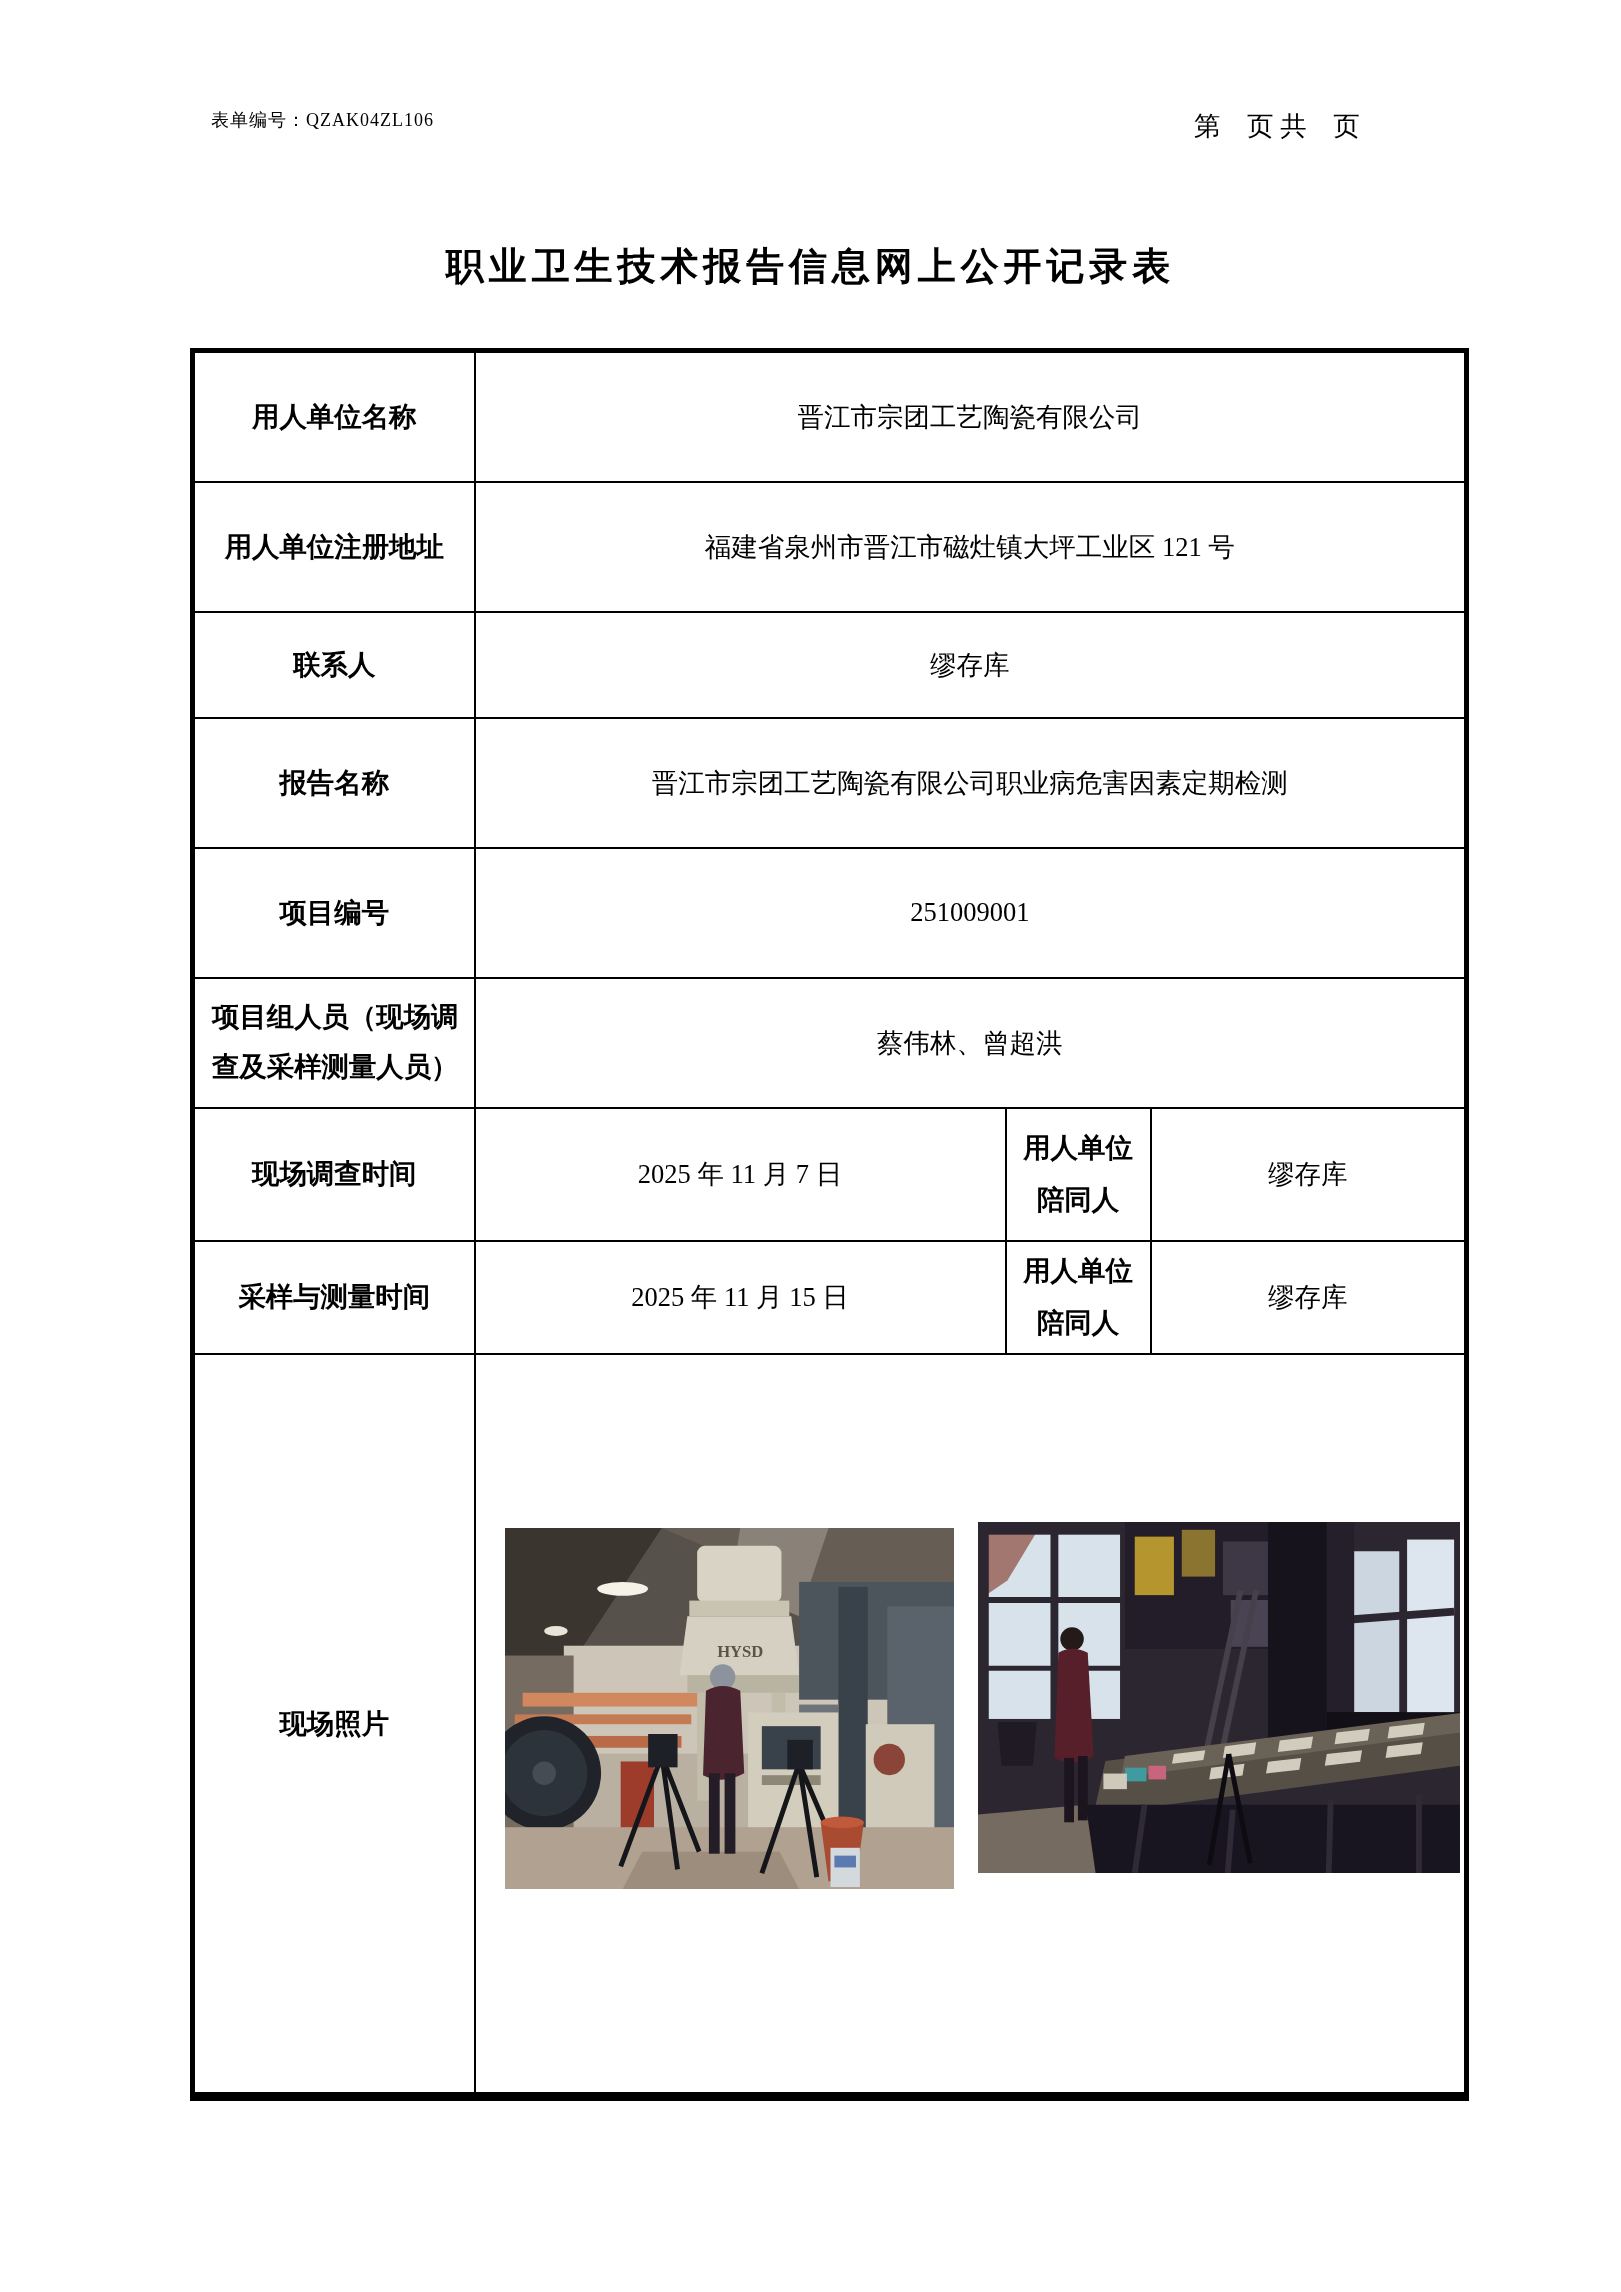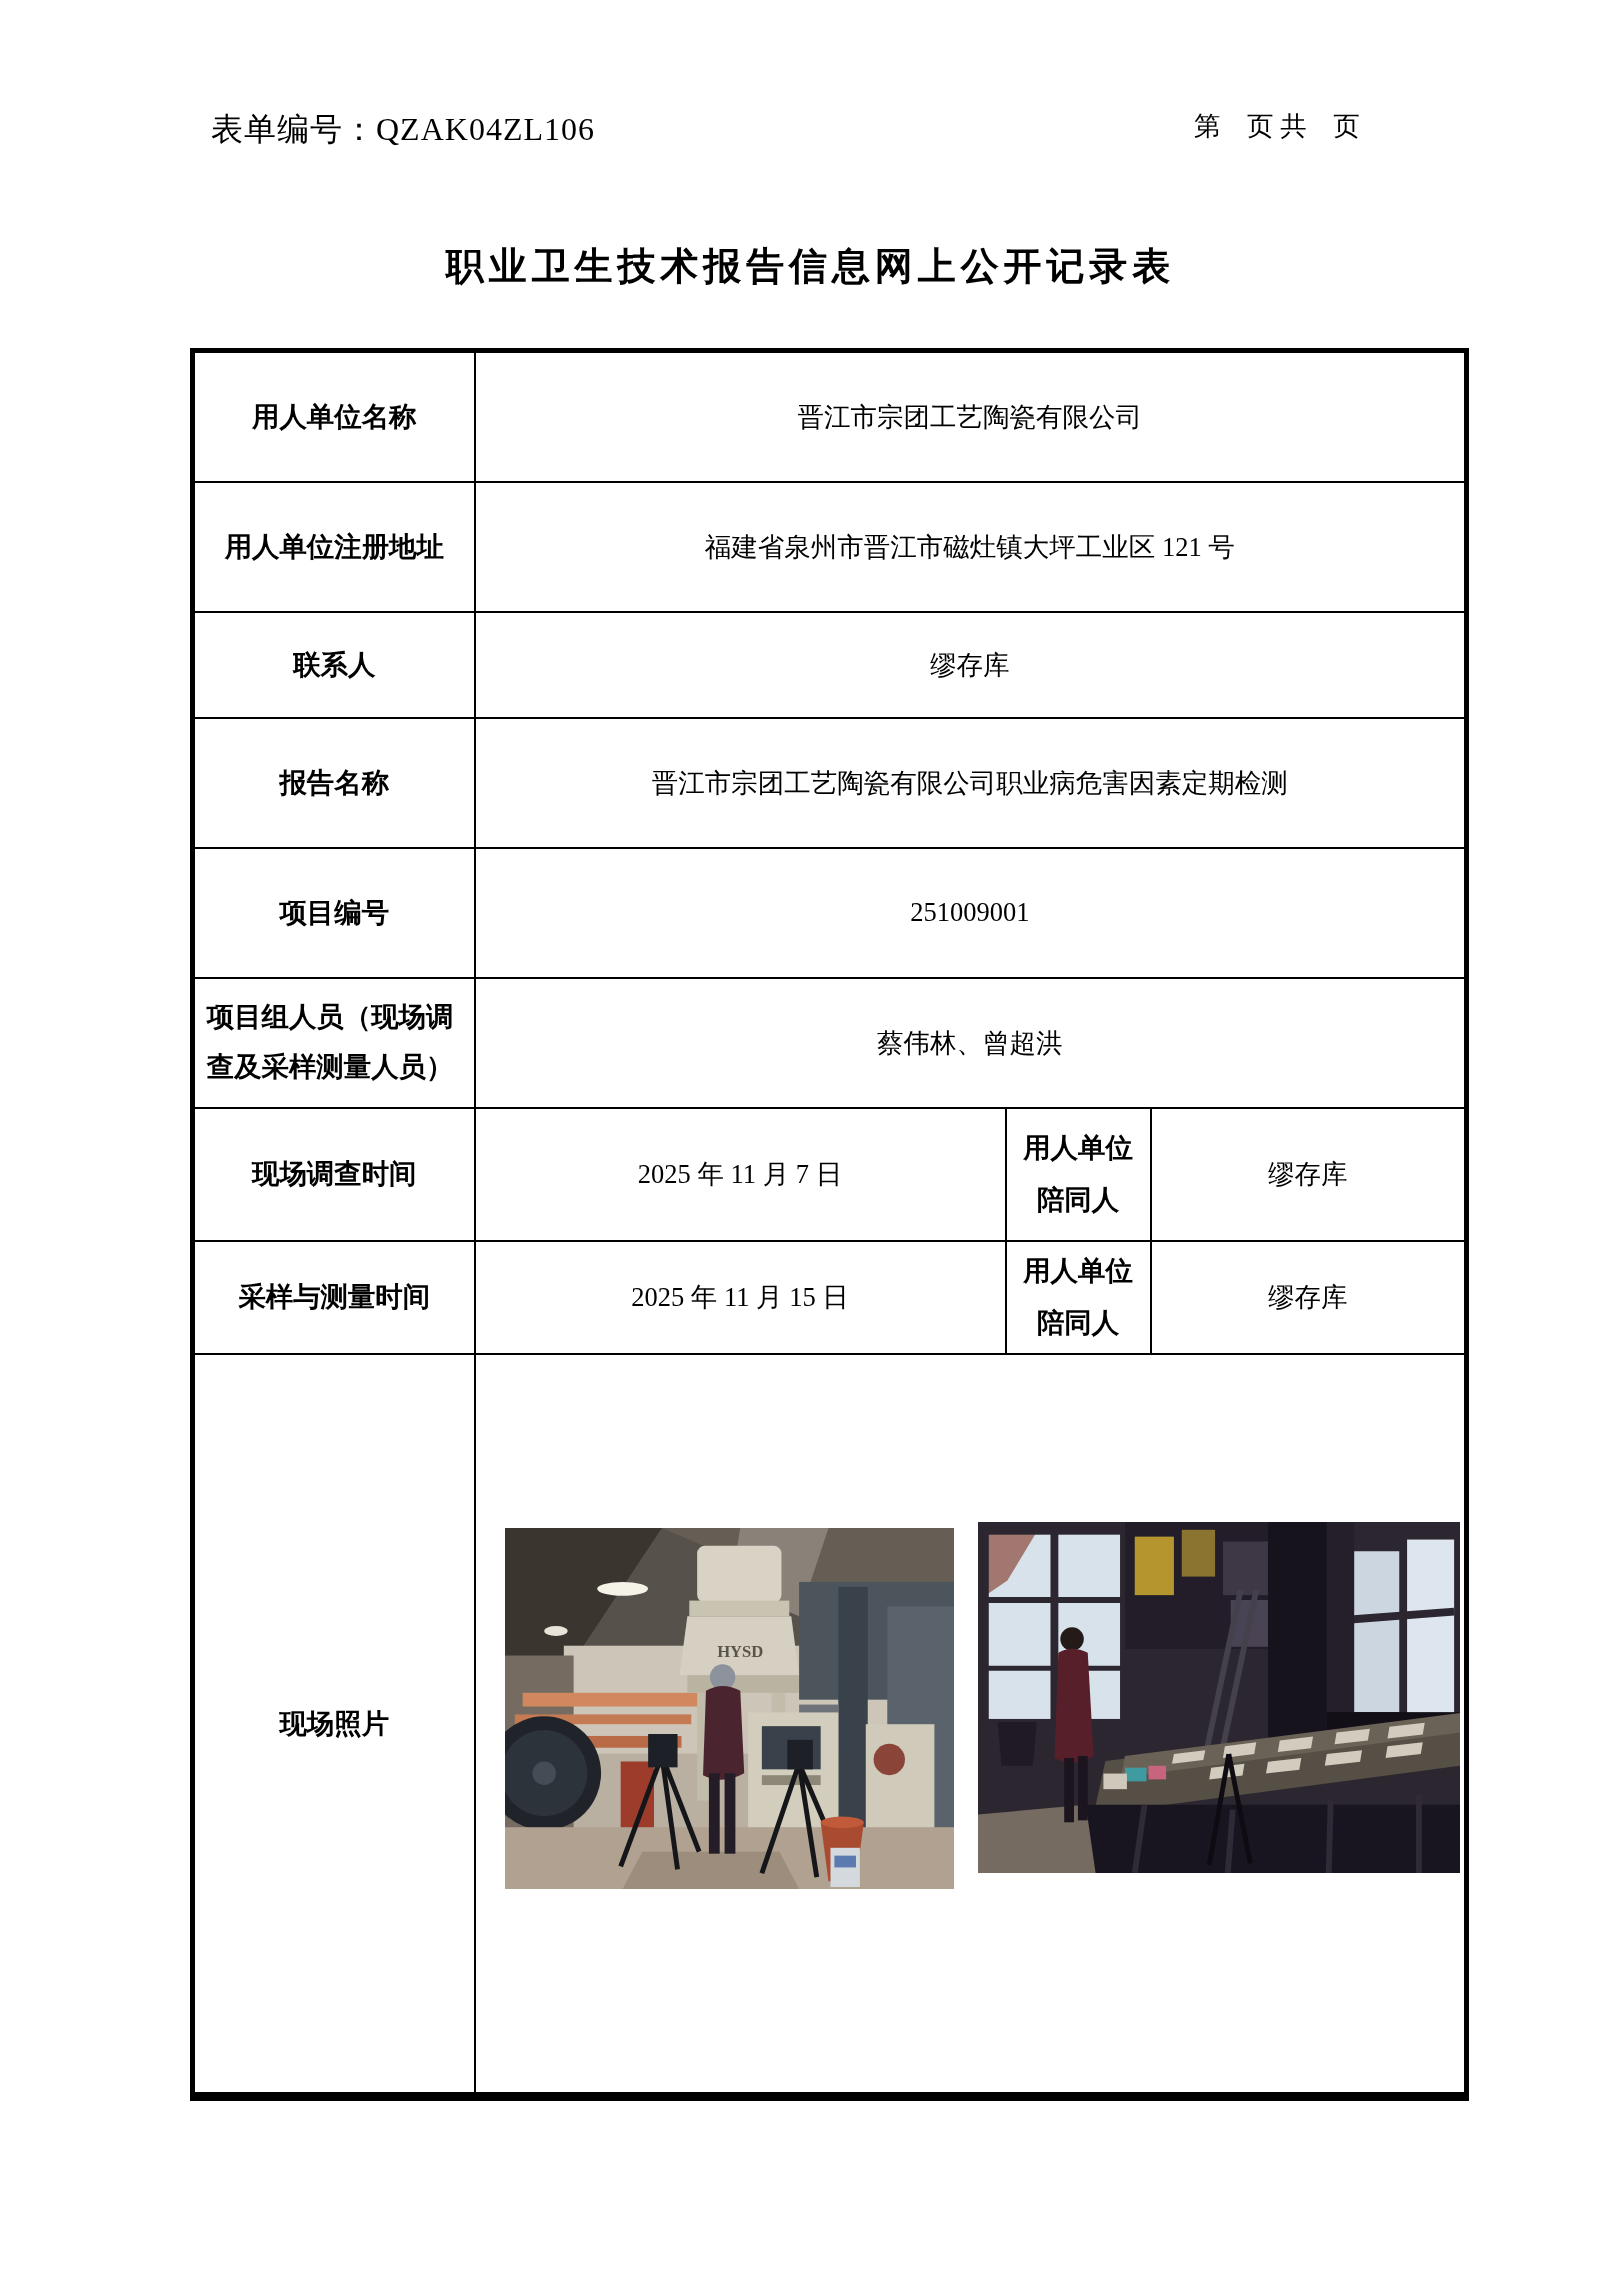"表单编号：QZAK04ZL106" .form-number { font-size: 32px -> 18px }
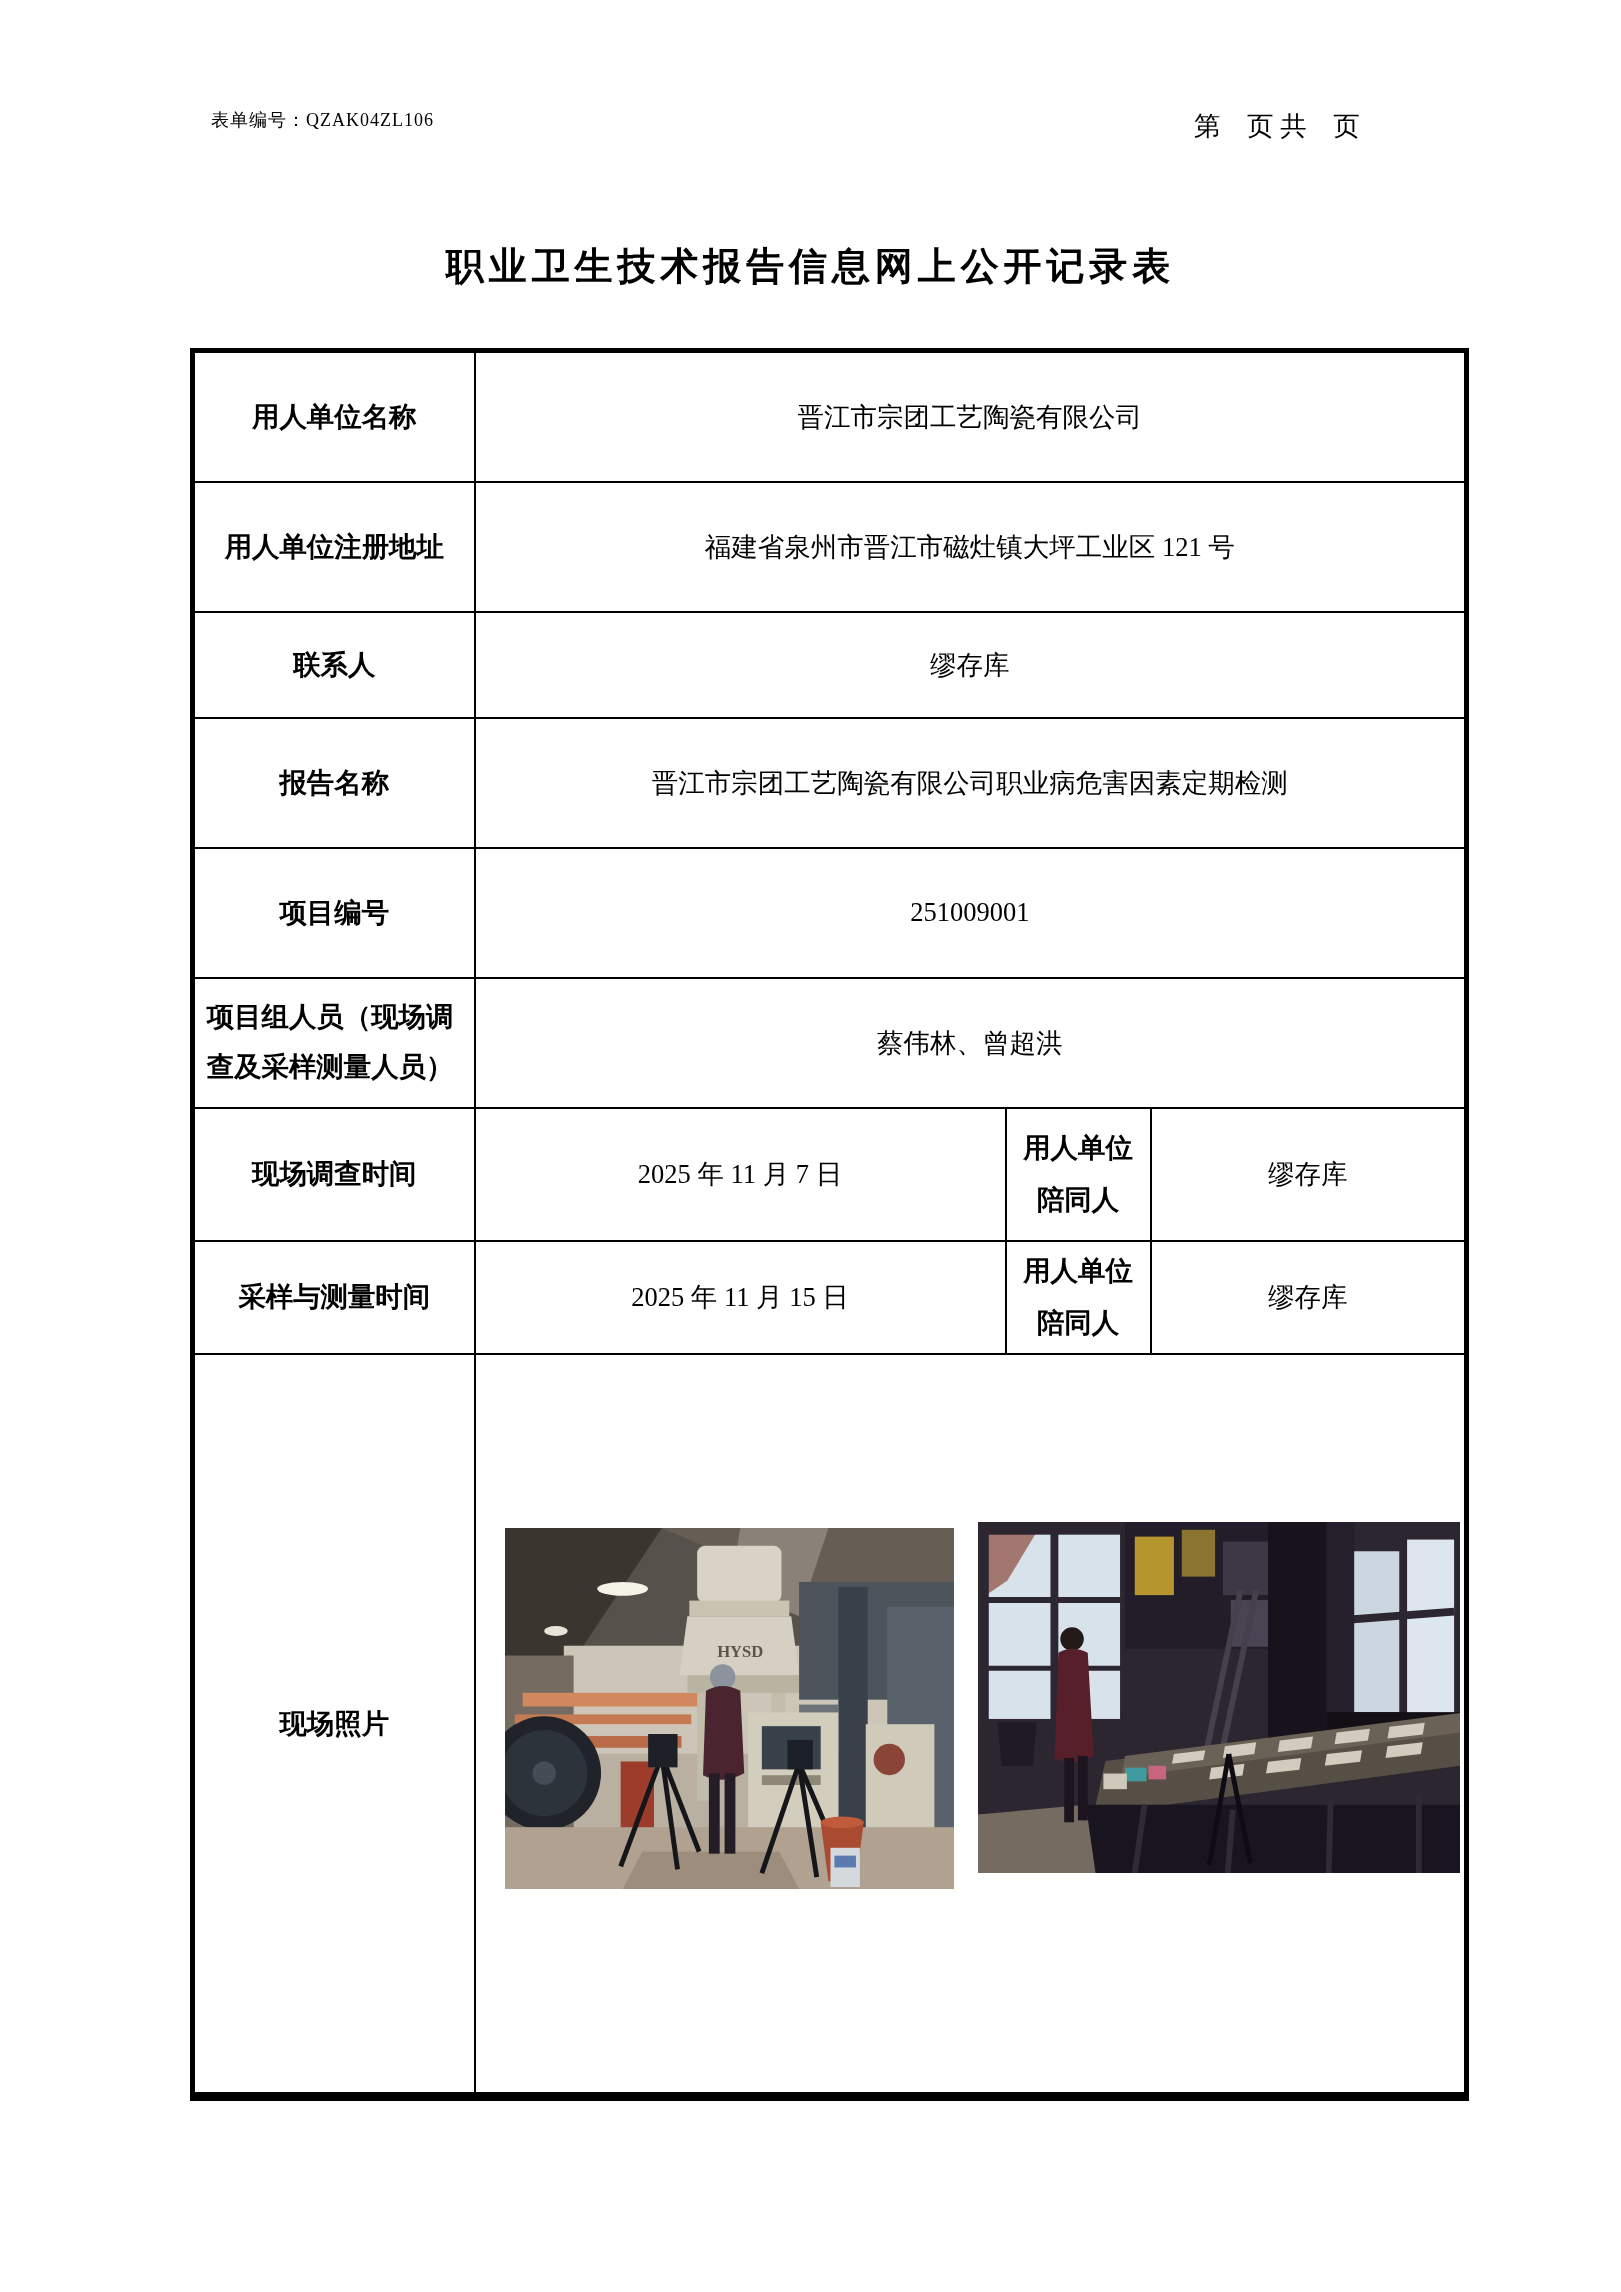"项目组人员（现场调查及采样测量人员）" .main-table td.lbl.lbl-left { text-align: left -> center }
